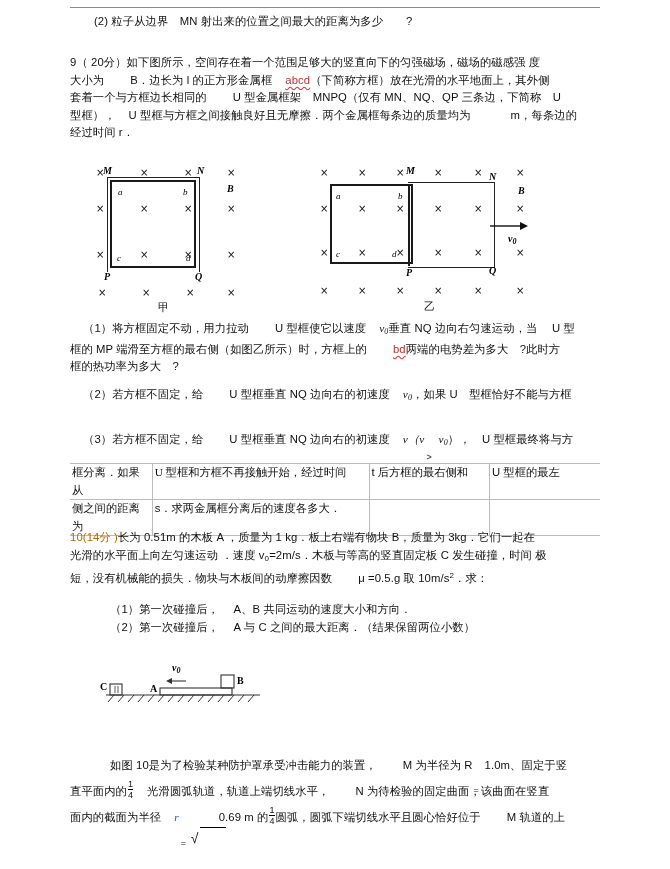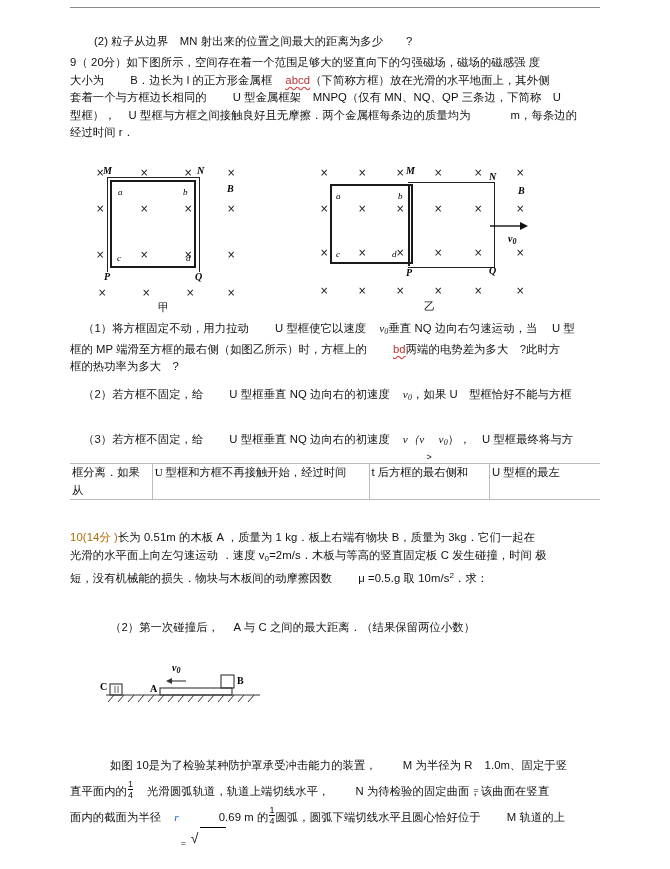"(2) 粒子从边界 MN 射出来的位置之间最大的距离为多少 ?" div.blk { top: 33px -> 13px }
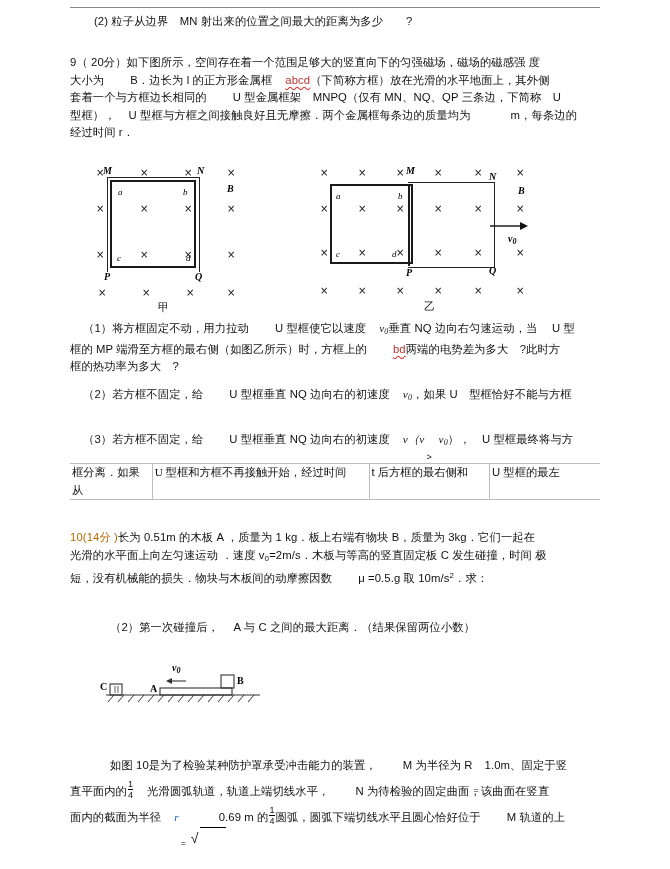"侧之间的距离为" tr { html: none -> <tr> <td>侧之间的距离为</td> <td>s．求两金属框分离后的速度各多大．</td> <td></td> <td></td> </tr> }
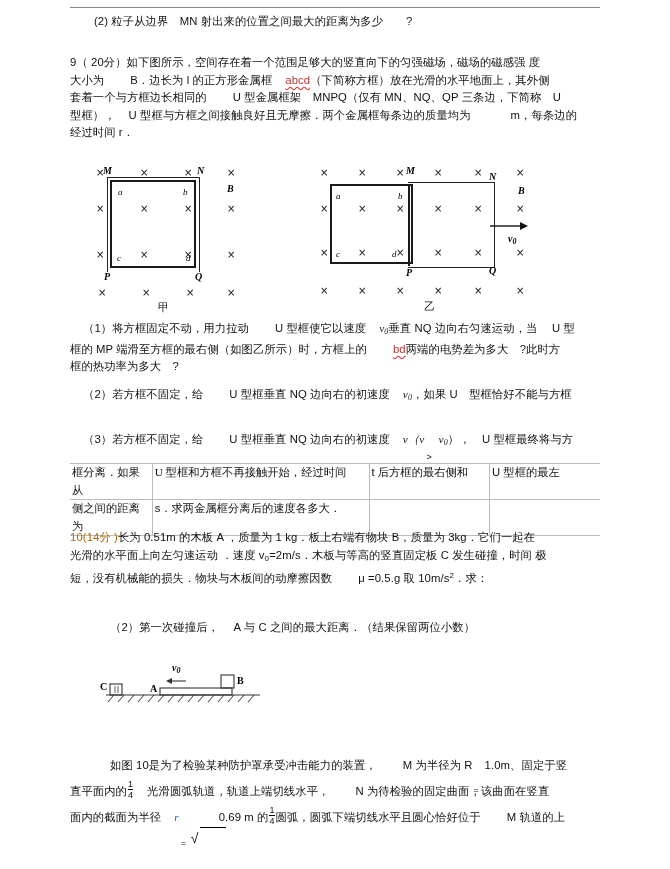"（1）第一次碰撞后， A、B 共同运动的速度大小和方向．" span { html: none -> <span>（1）第一次碰撞后， A、B 共同运动的速度大小和方向．</span> }
